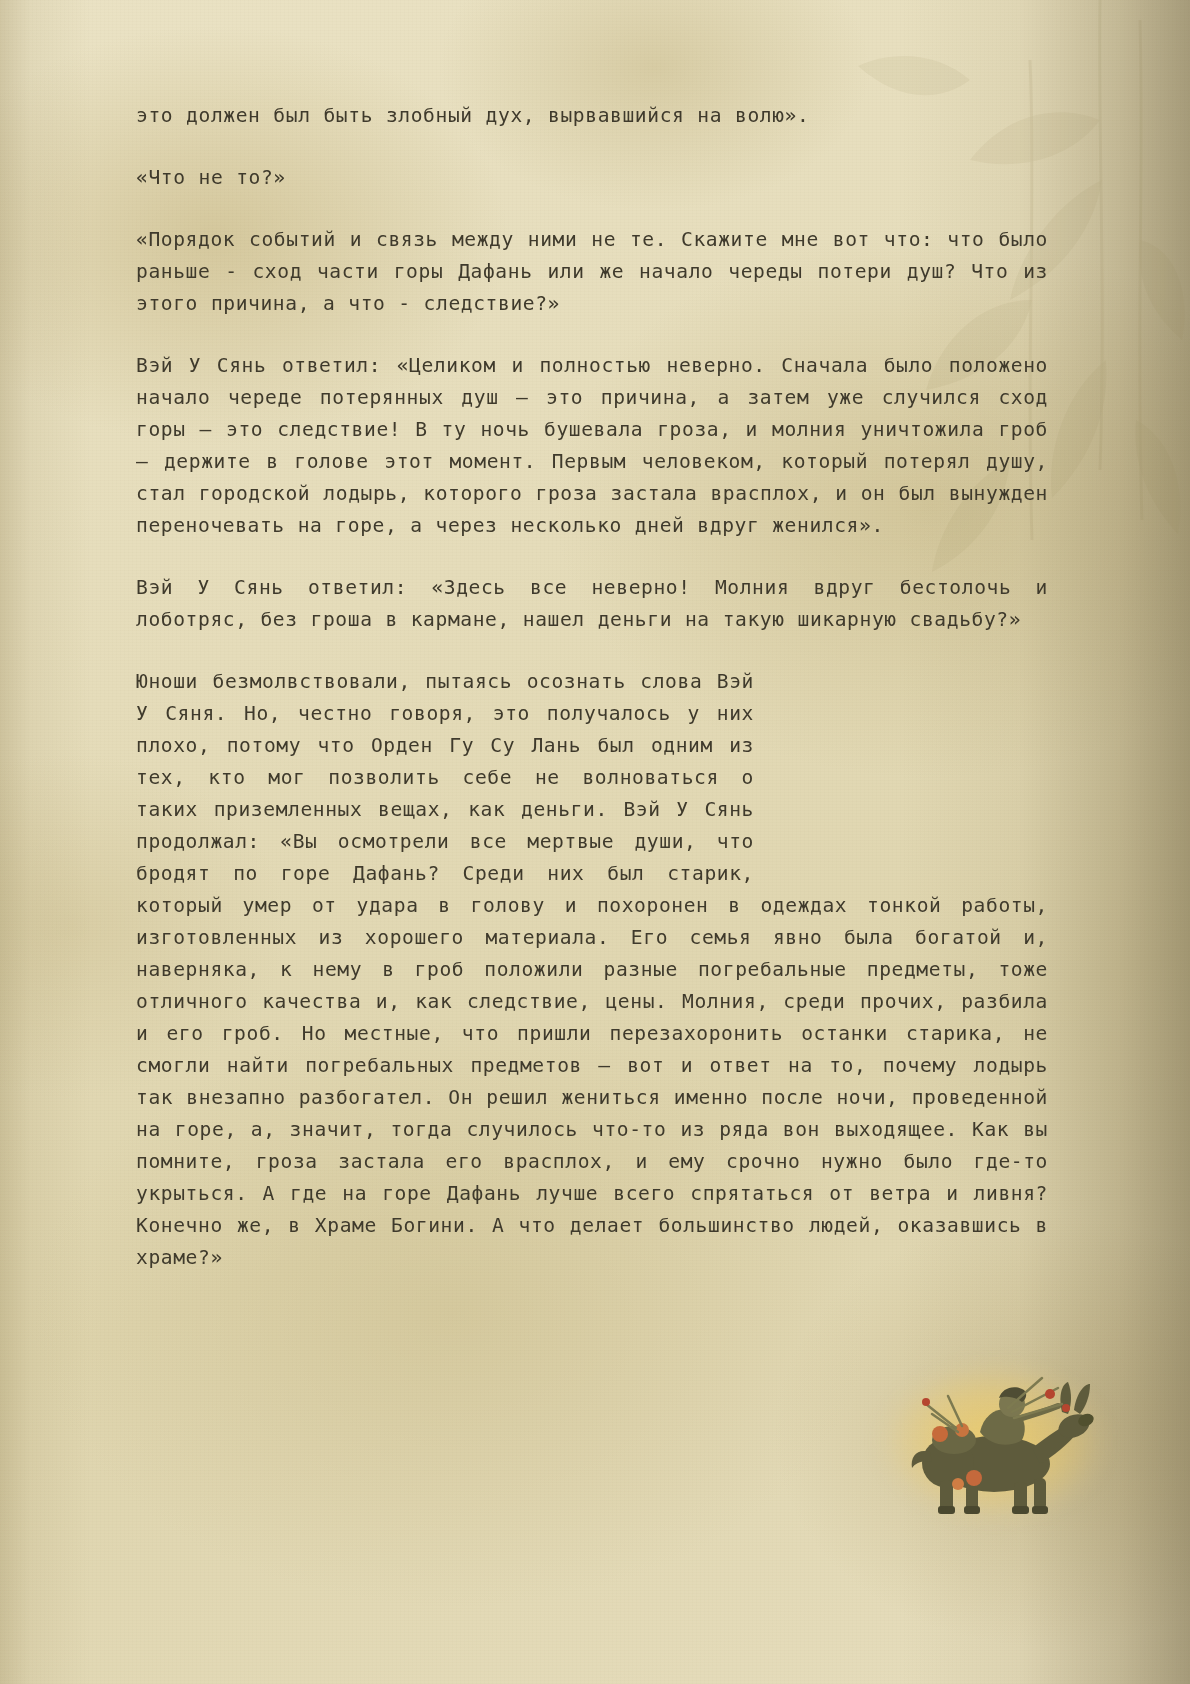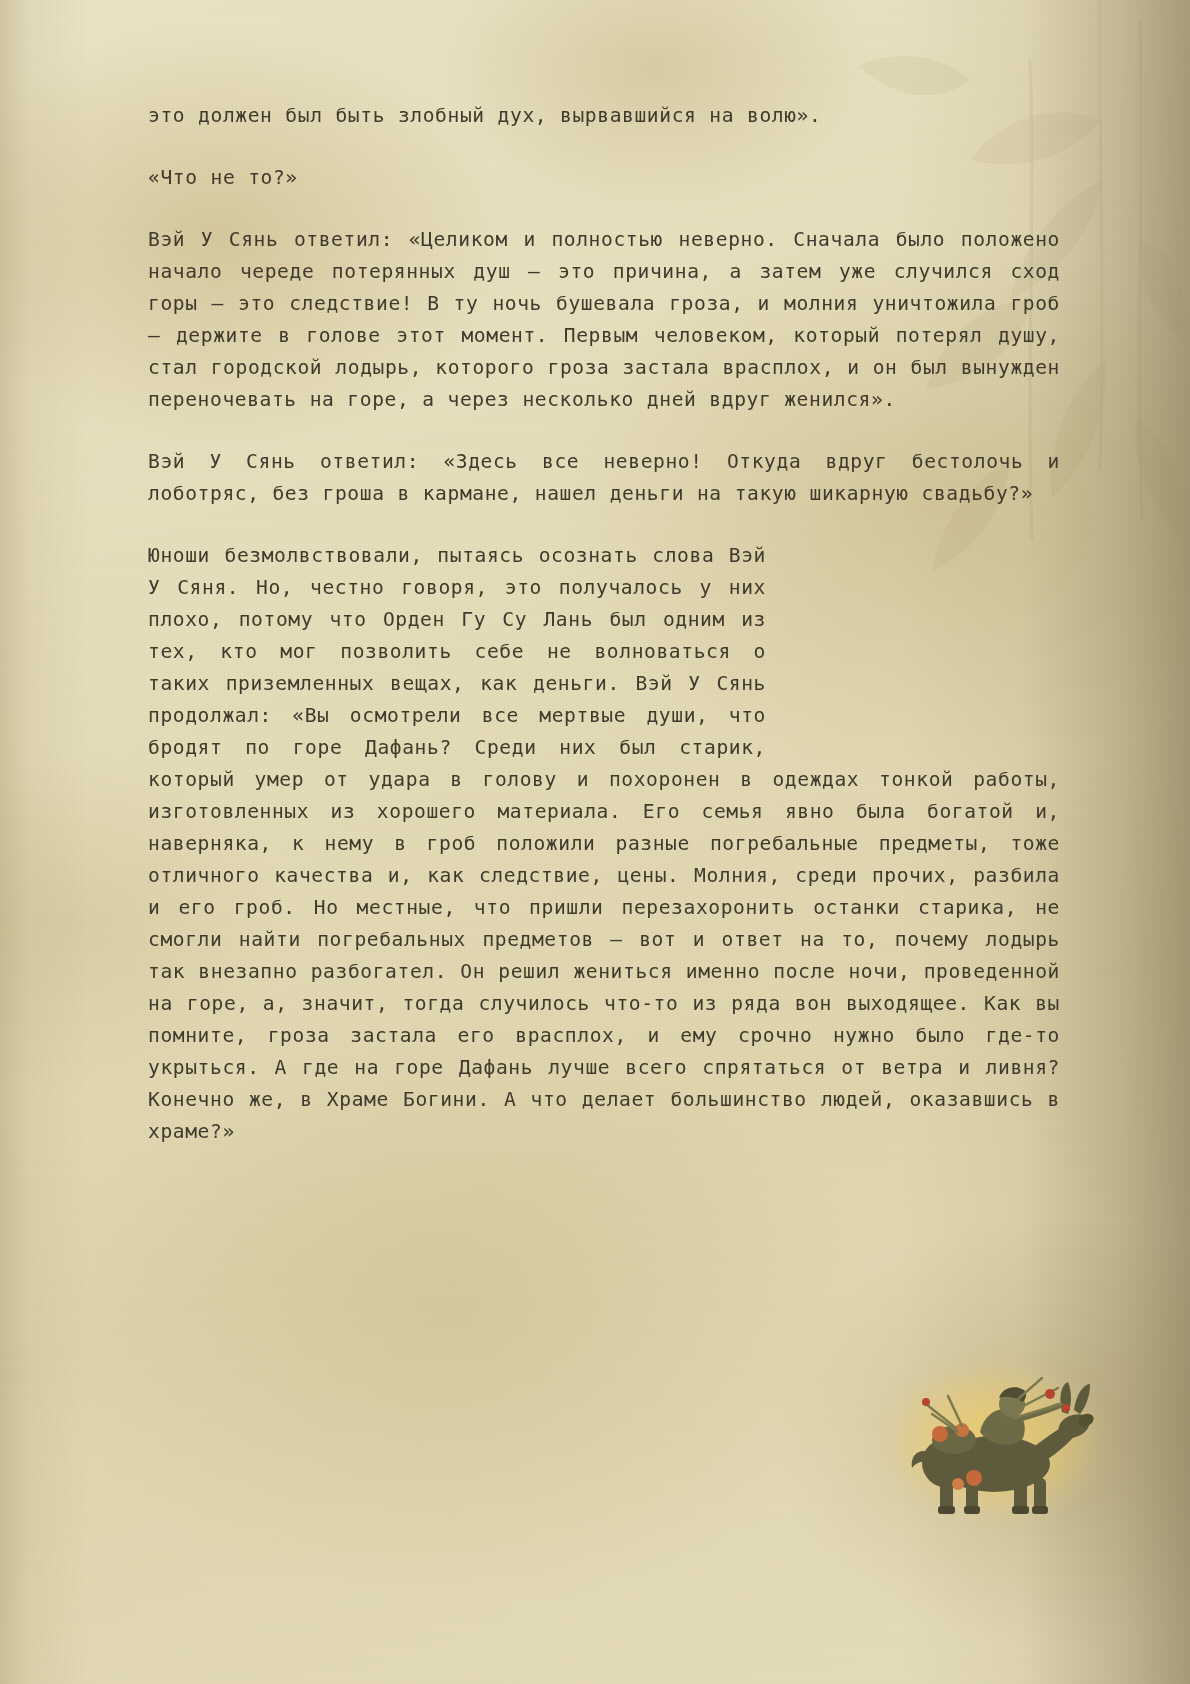"это должен был быть злобный" .content { left: 148px -> 136px }
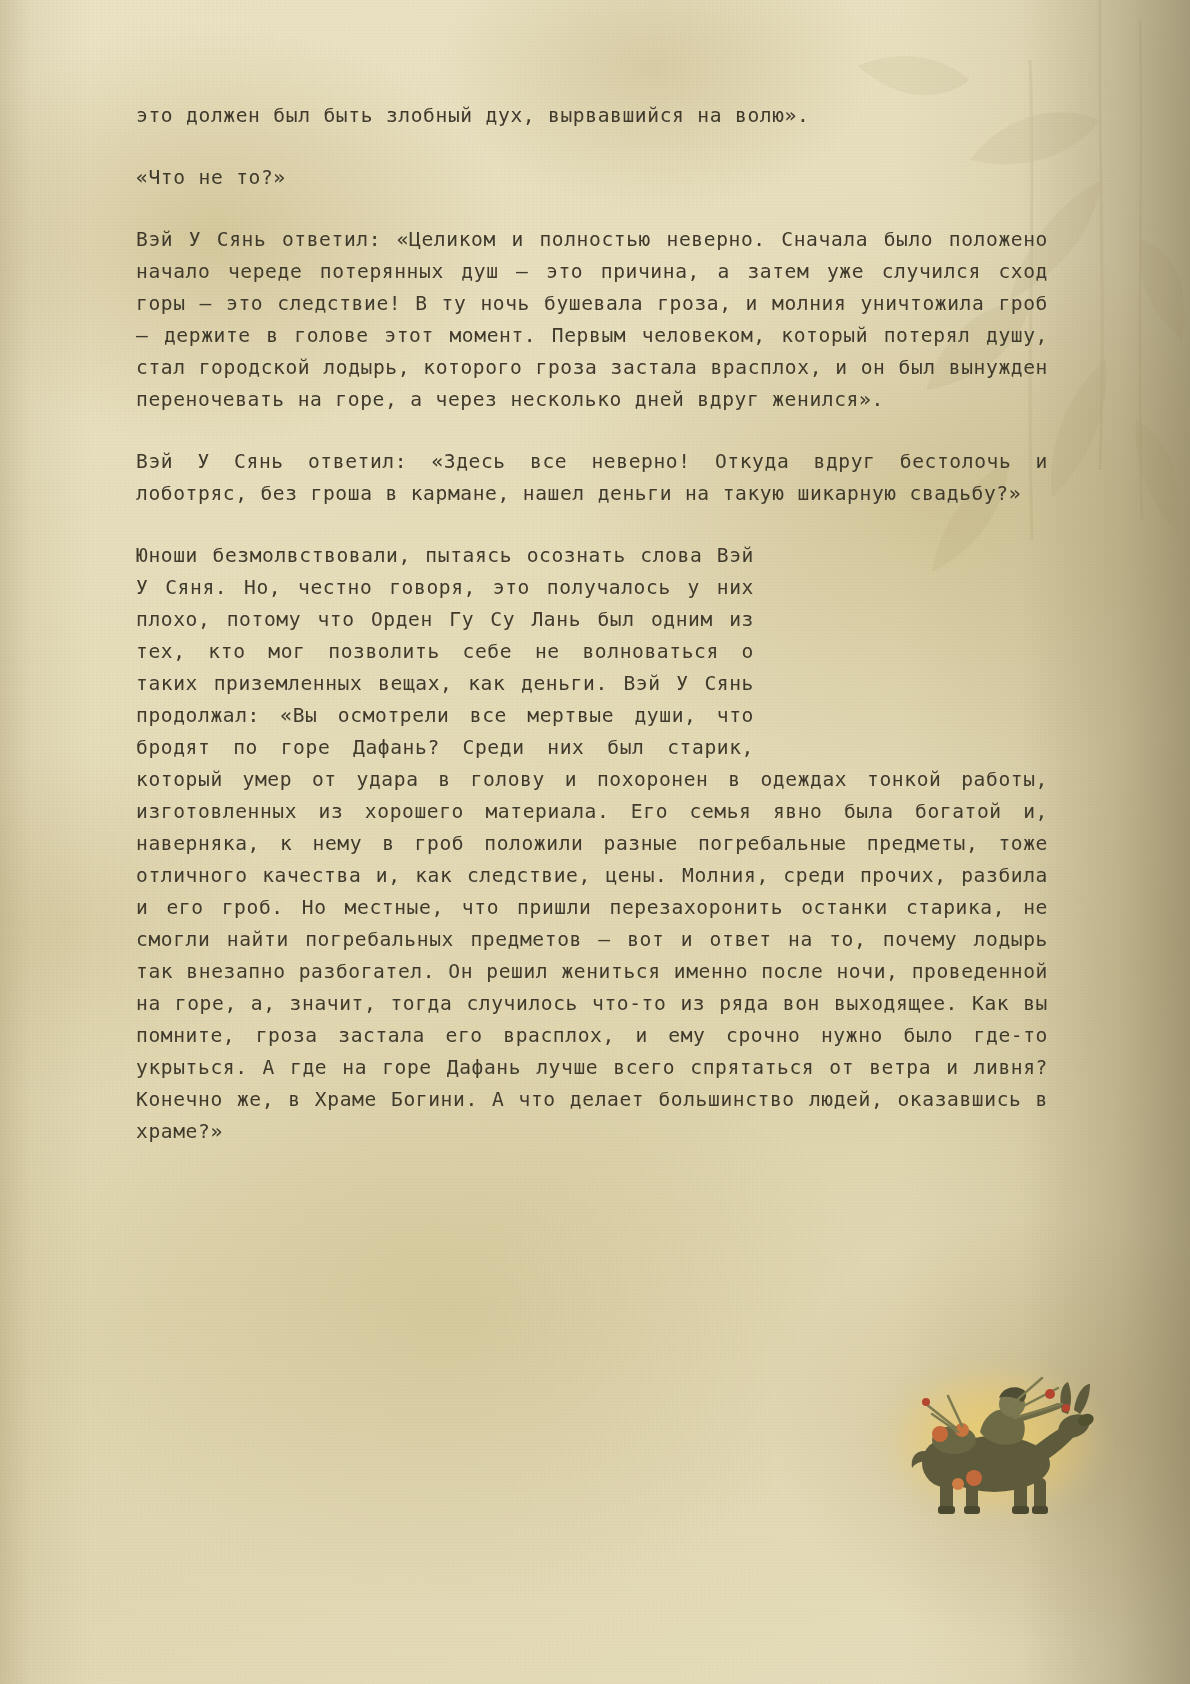"«Порядок событий и связь между" p.para { html: none -> <p>«Порядок событий и связь между ними не те. Скажите мне вот что: что было раньше - сход части горы Дафань или же начало череды потери душ? Что из этого причина, а что - следствие?»</p> }
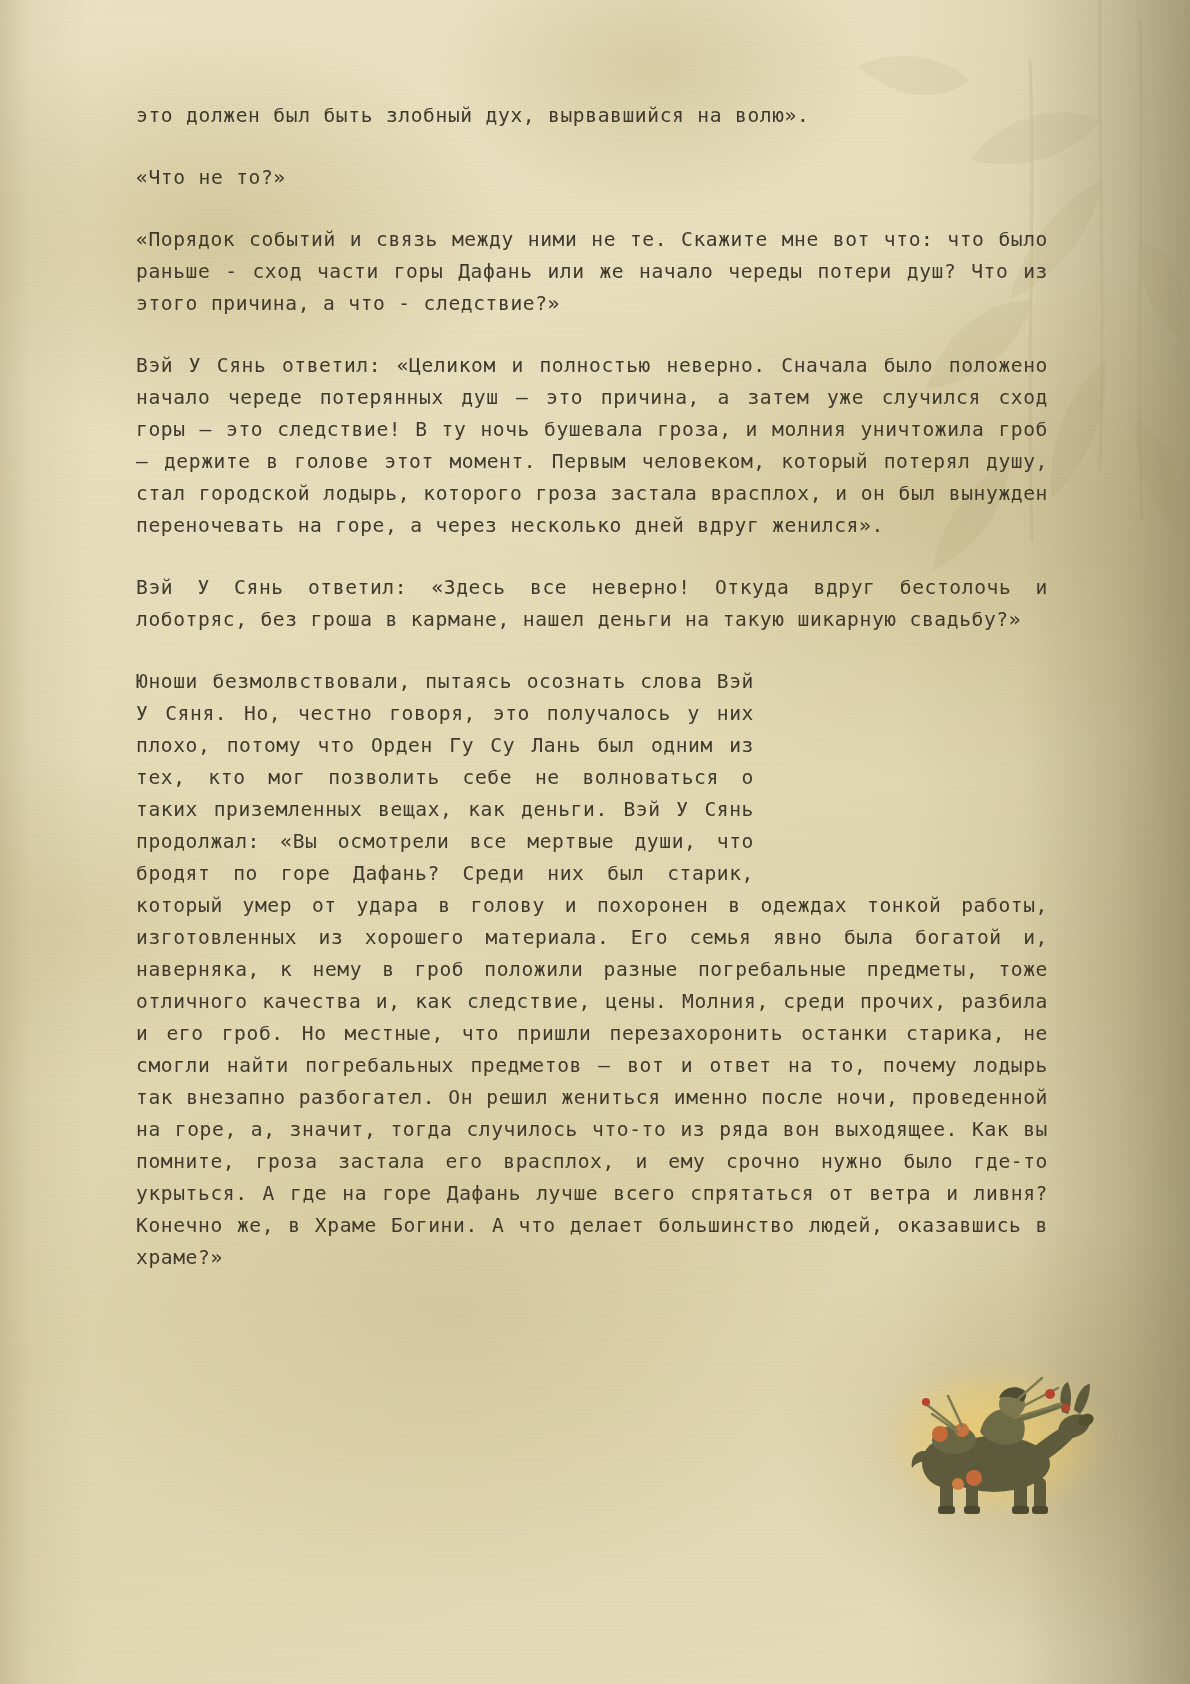"Вэй У Сянь ответил: «Здесь" p.para { text: Откуда -> Молния }
